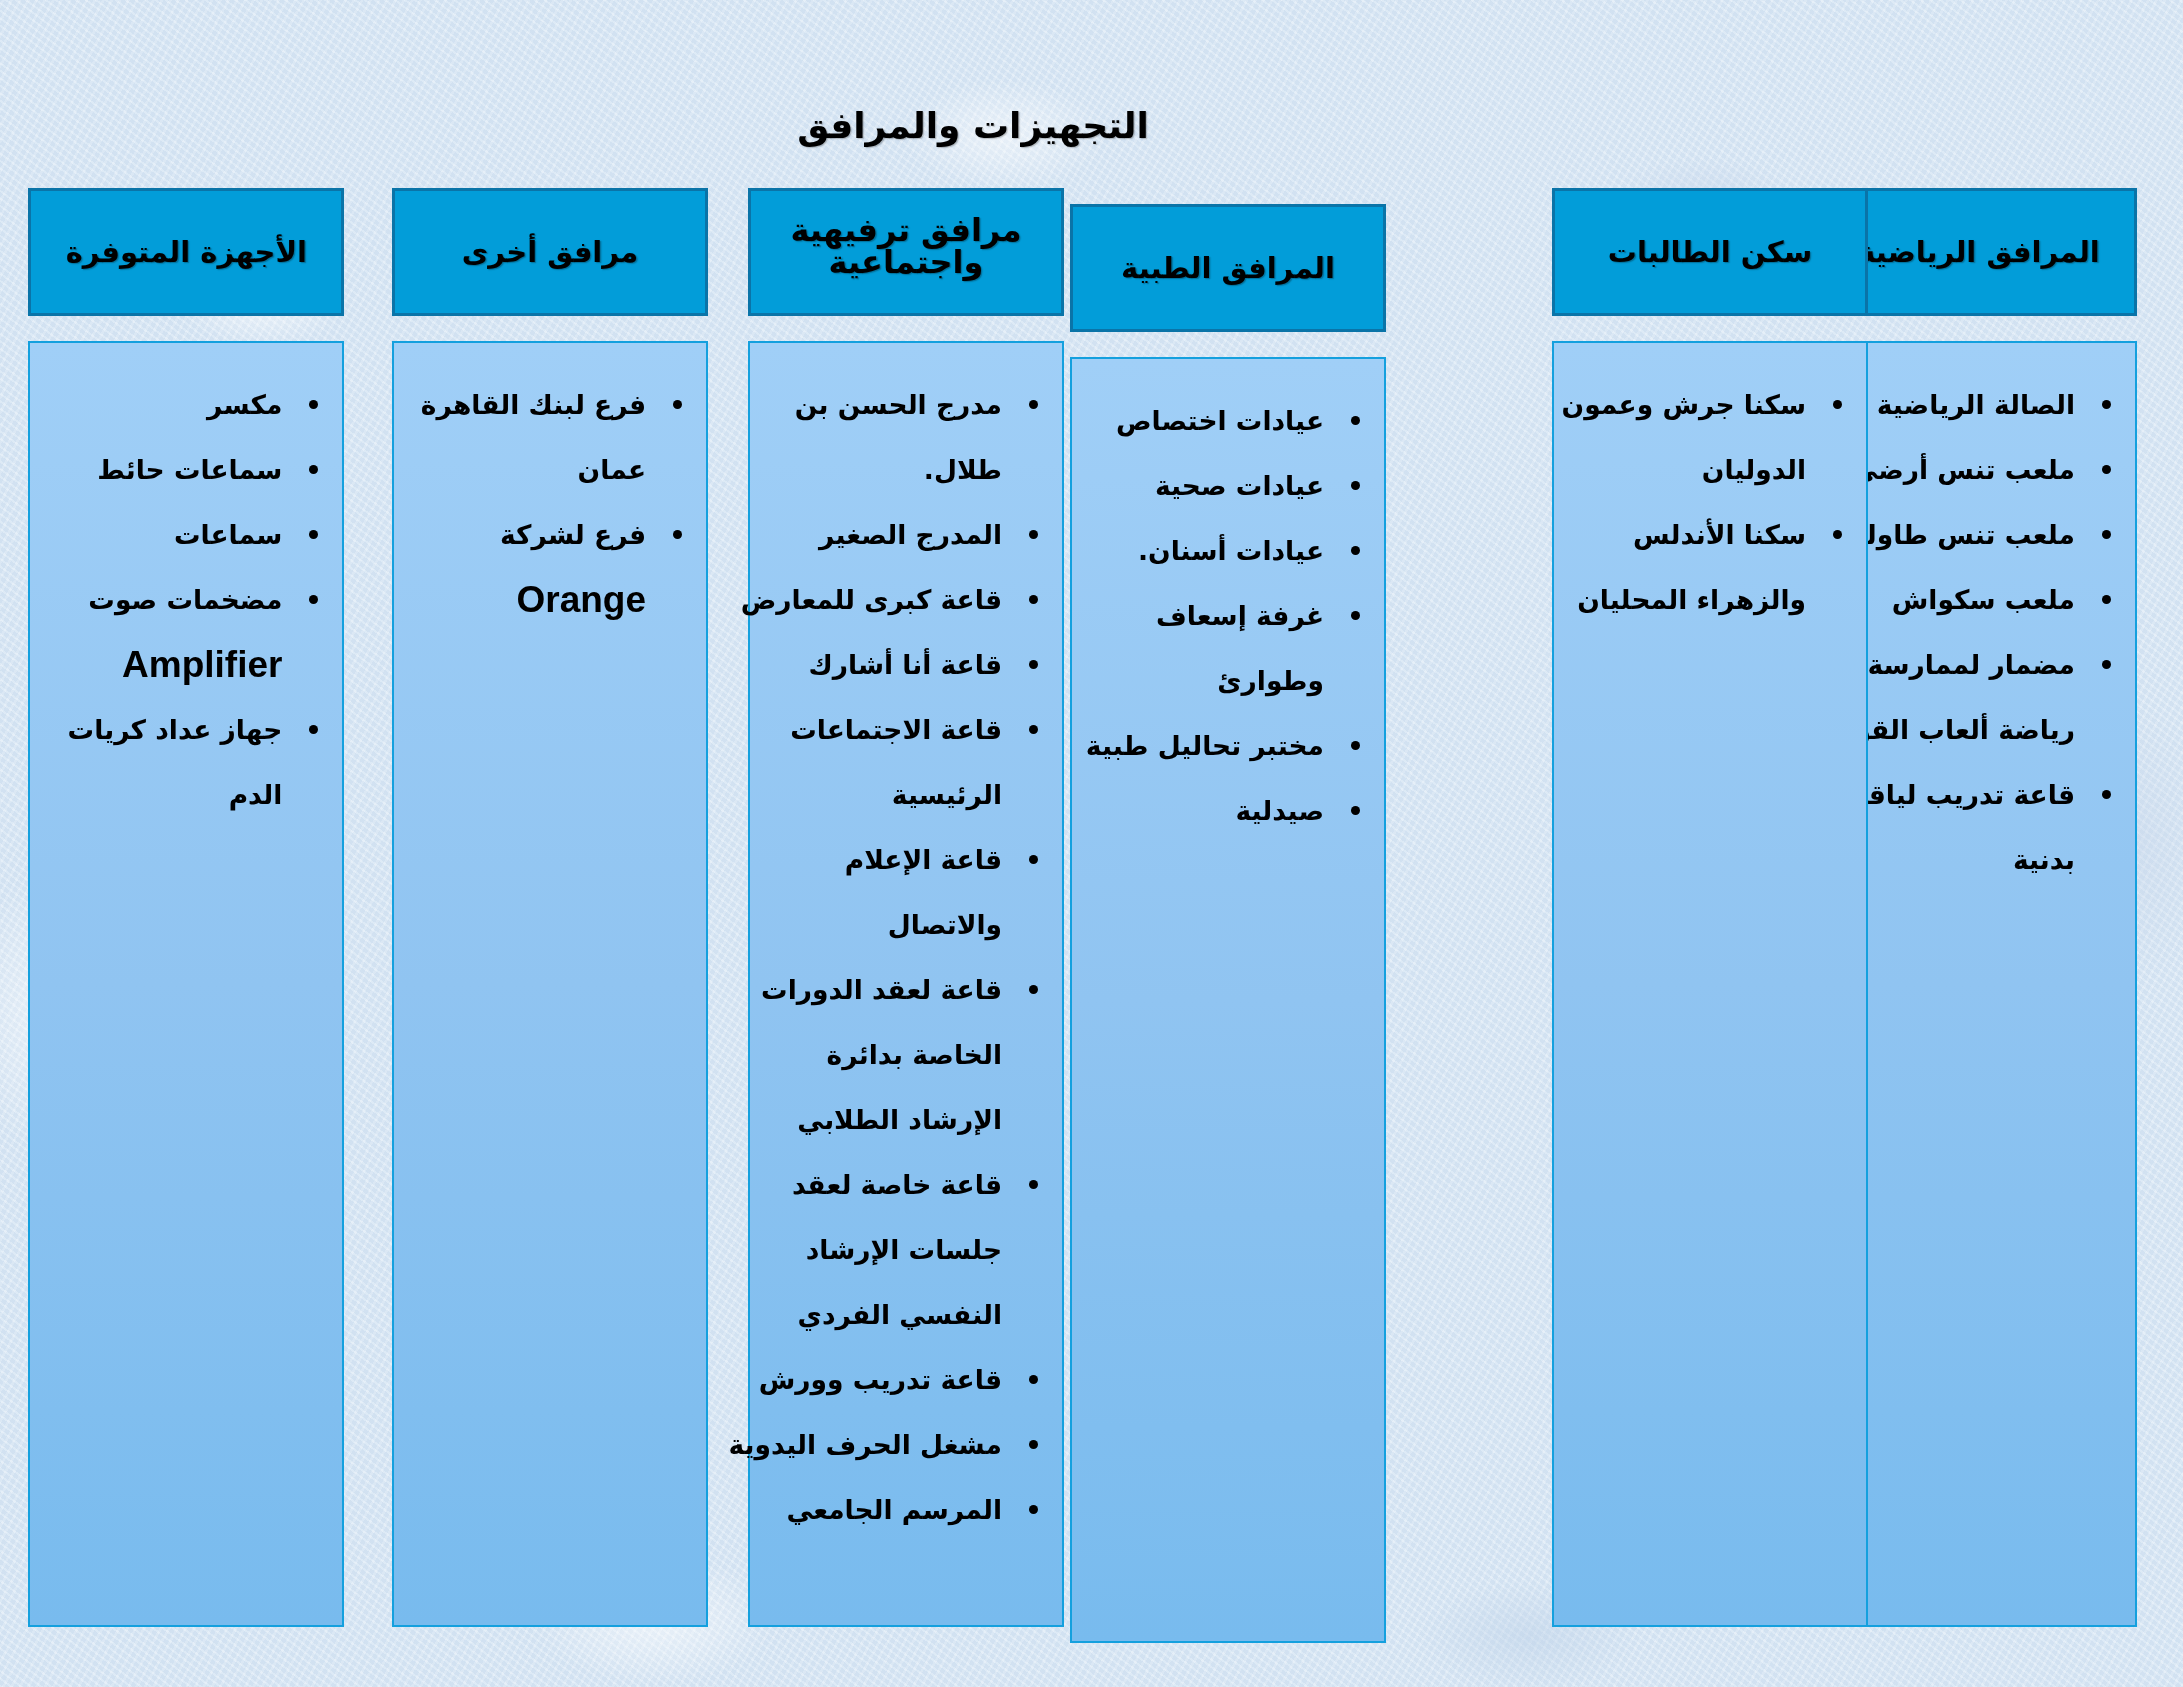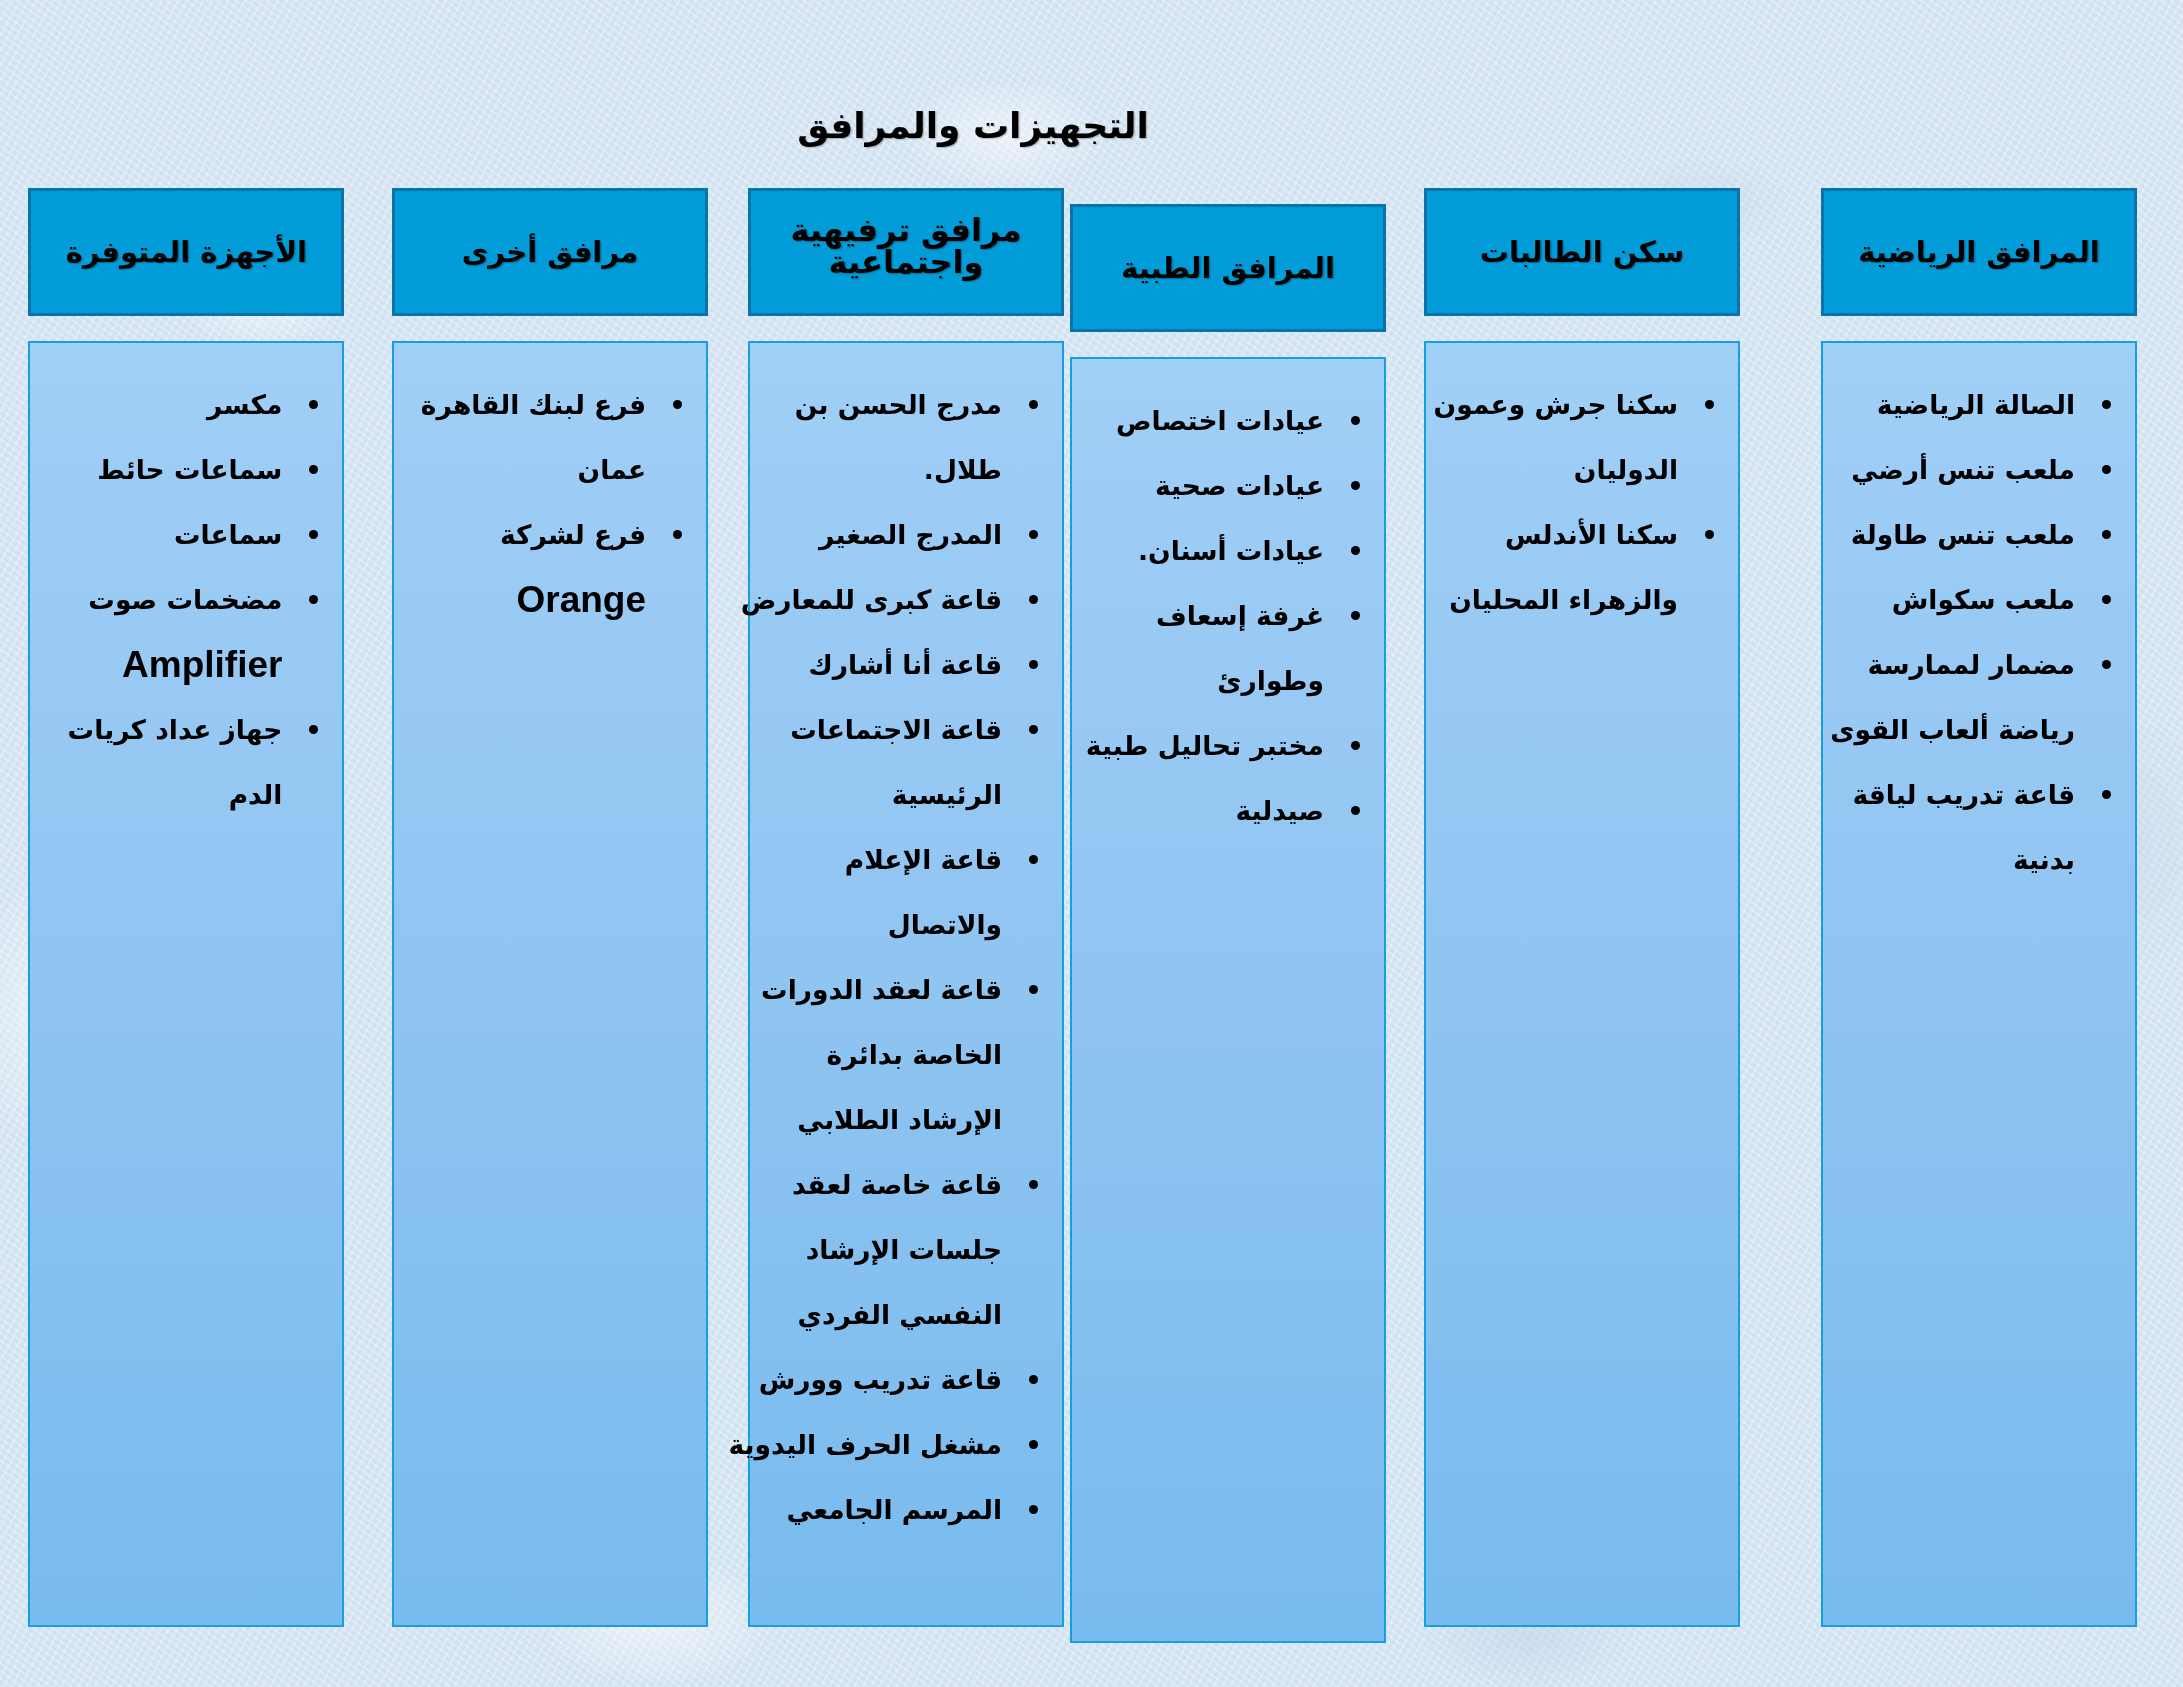"سكن الطالبات" .col-1 { left: 1424px -> 1552px }
